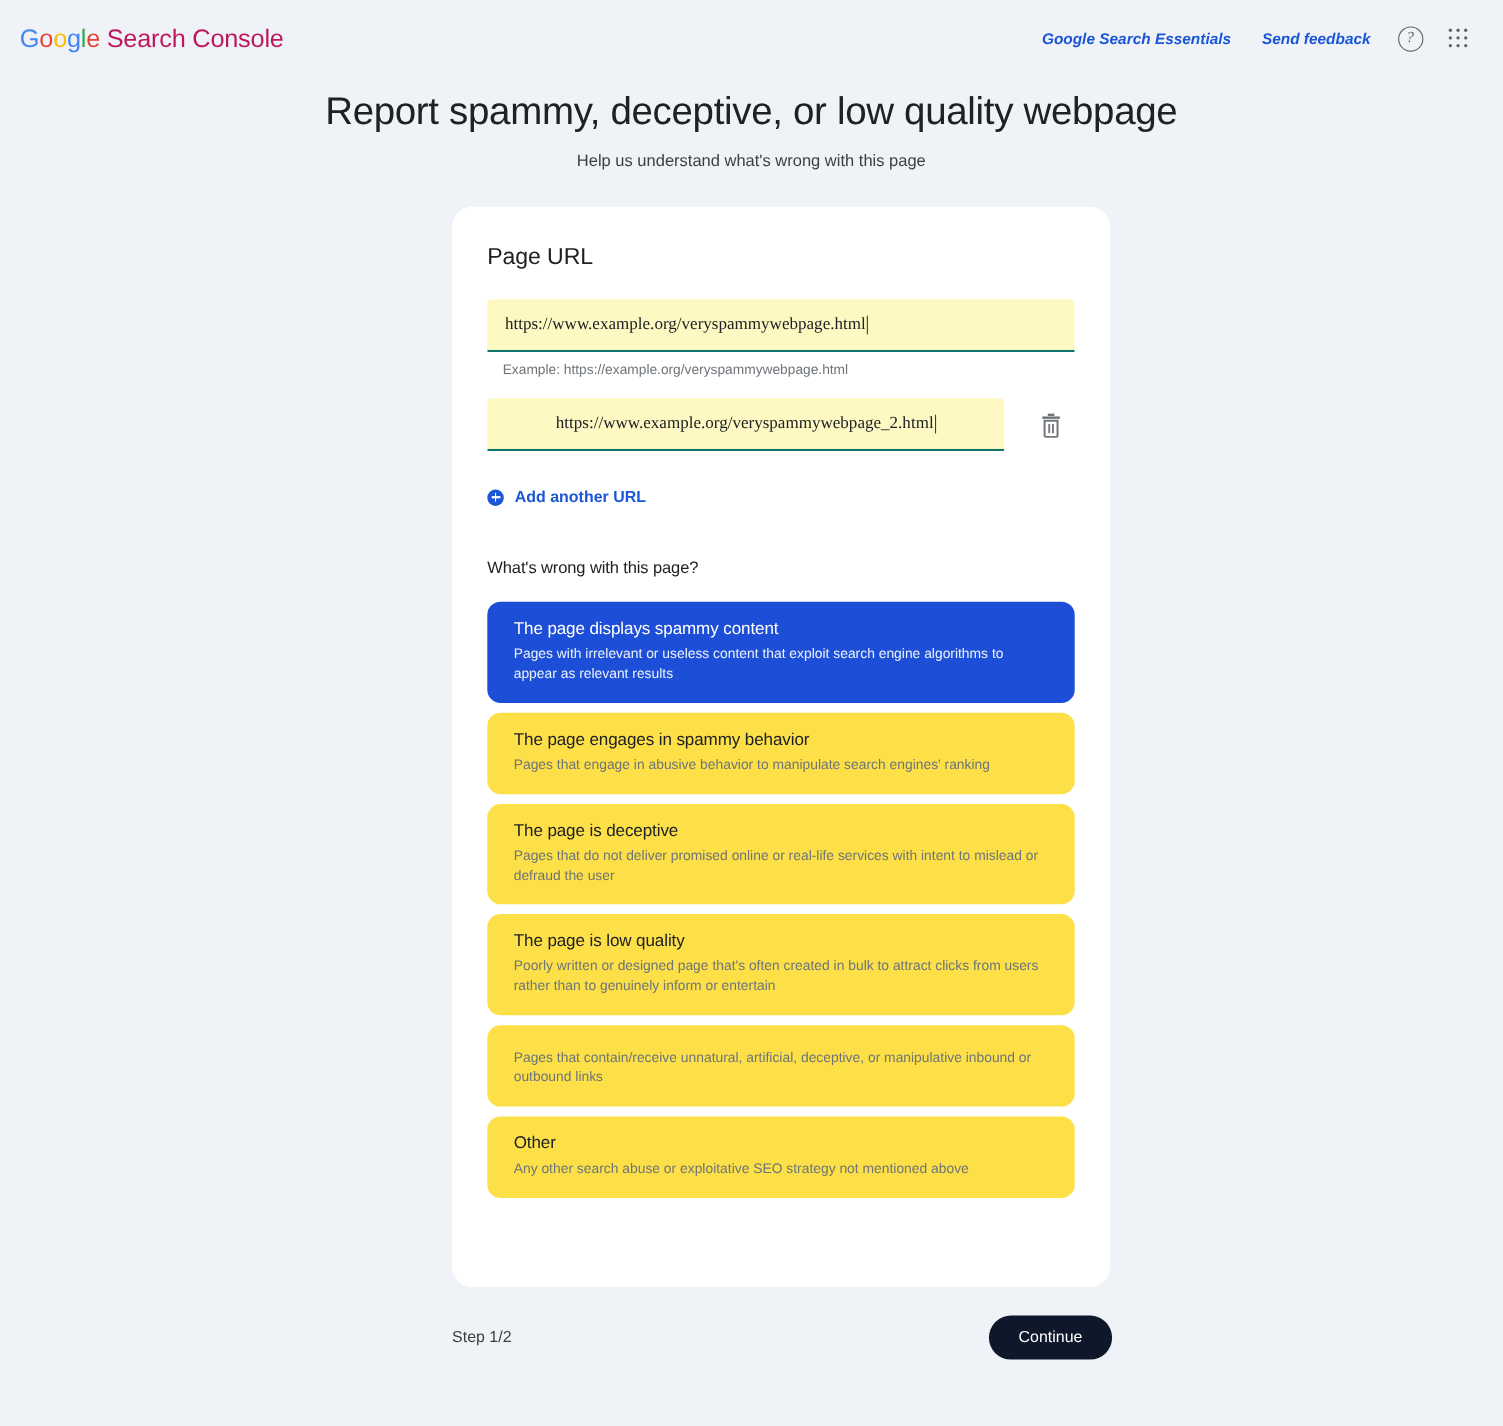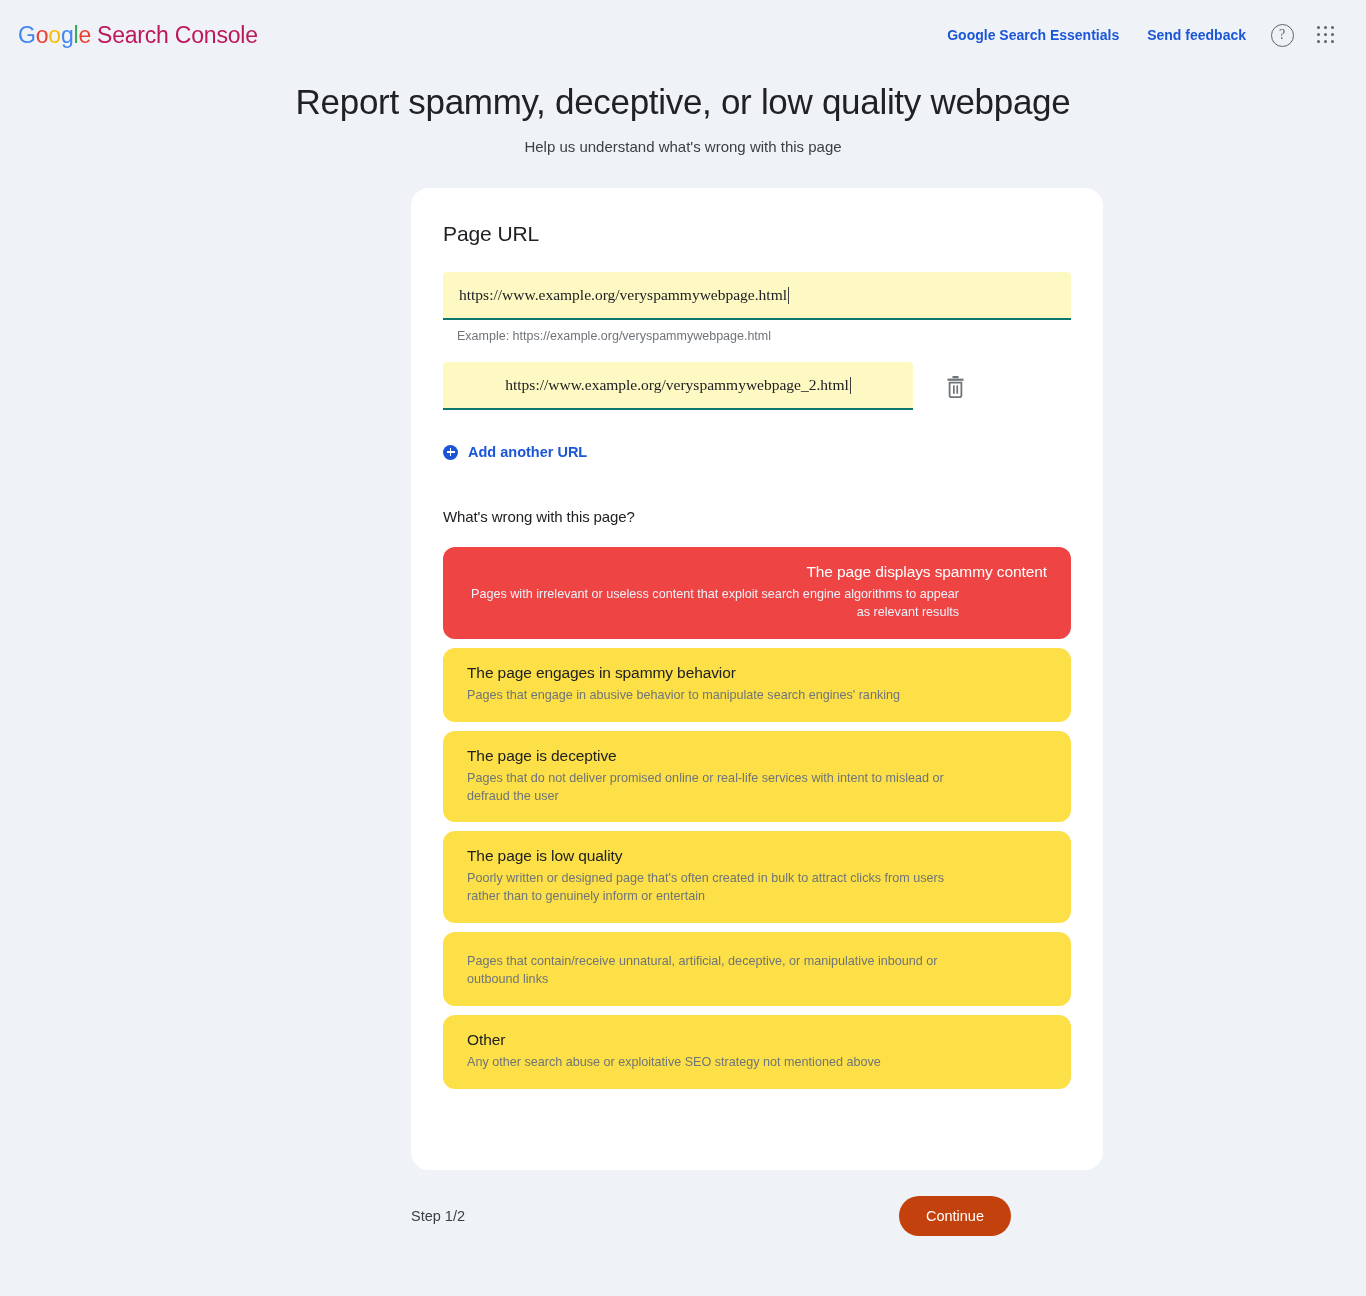"Google Search Essentials" .topbar-right { font-style: none -> italic }
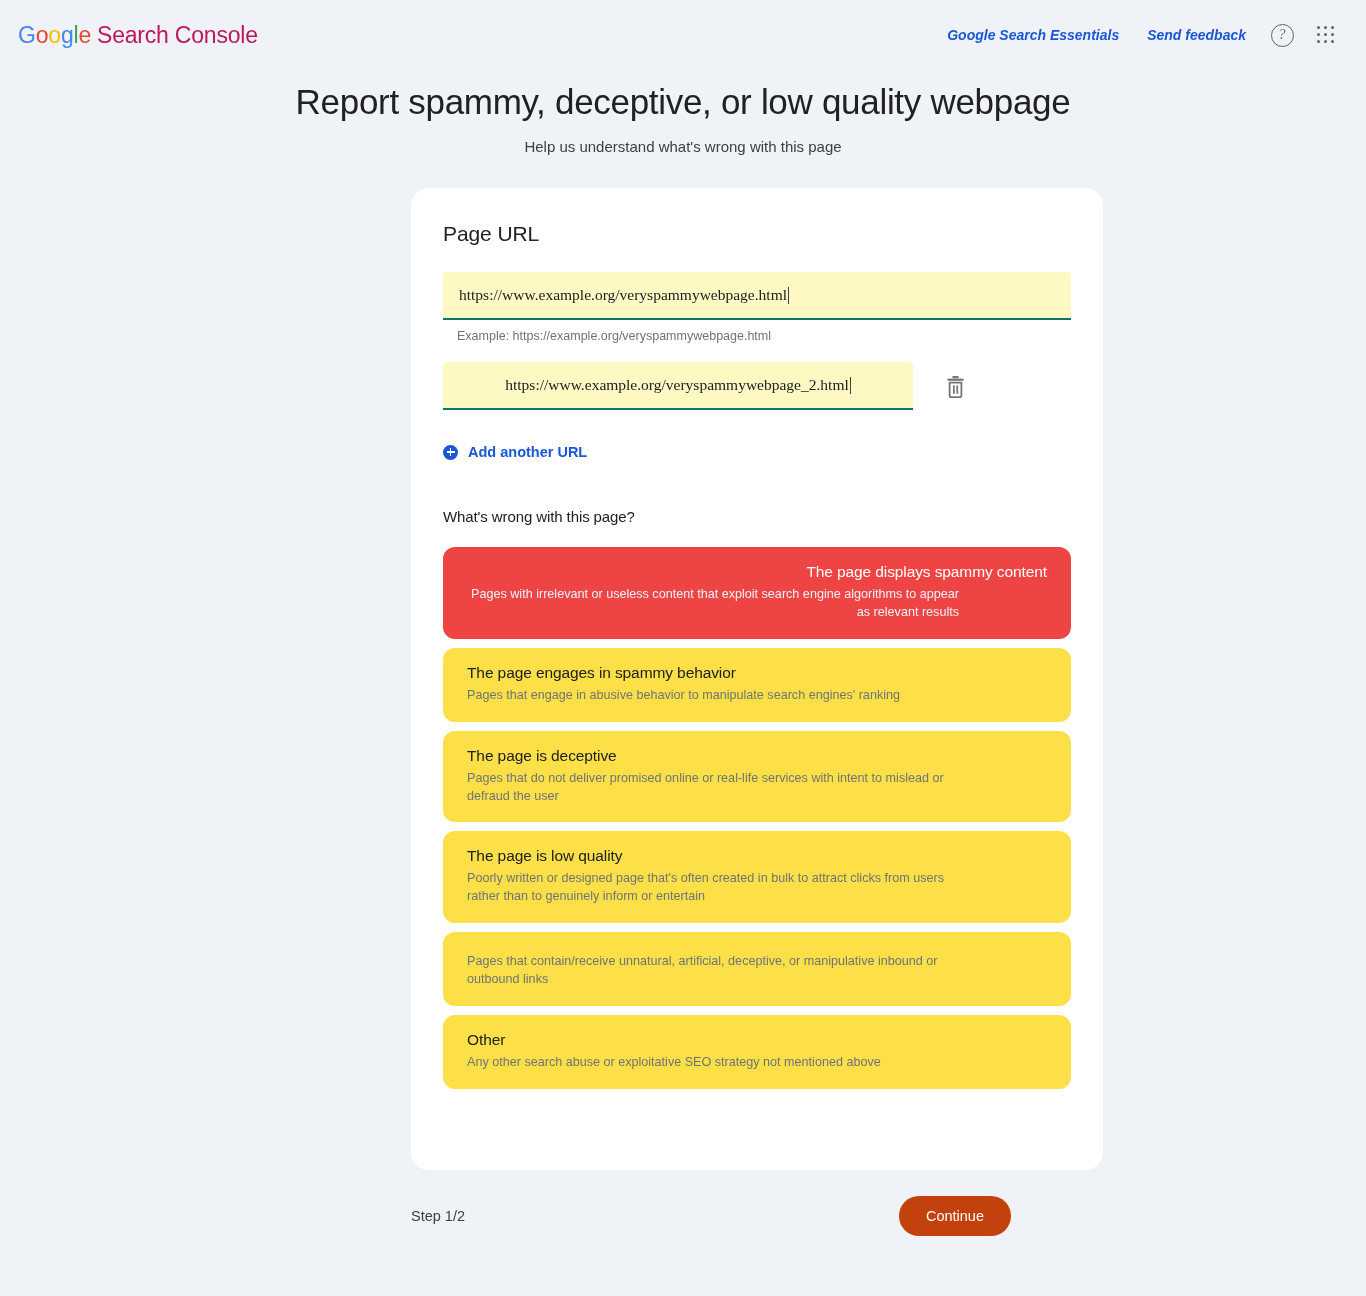"Page URL" .card { width: 692px -> 598px }
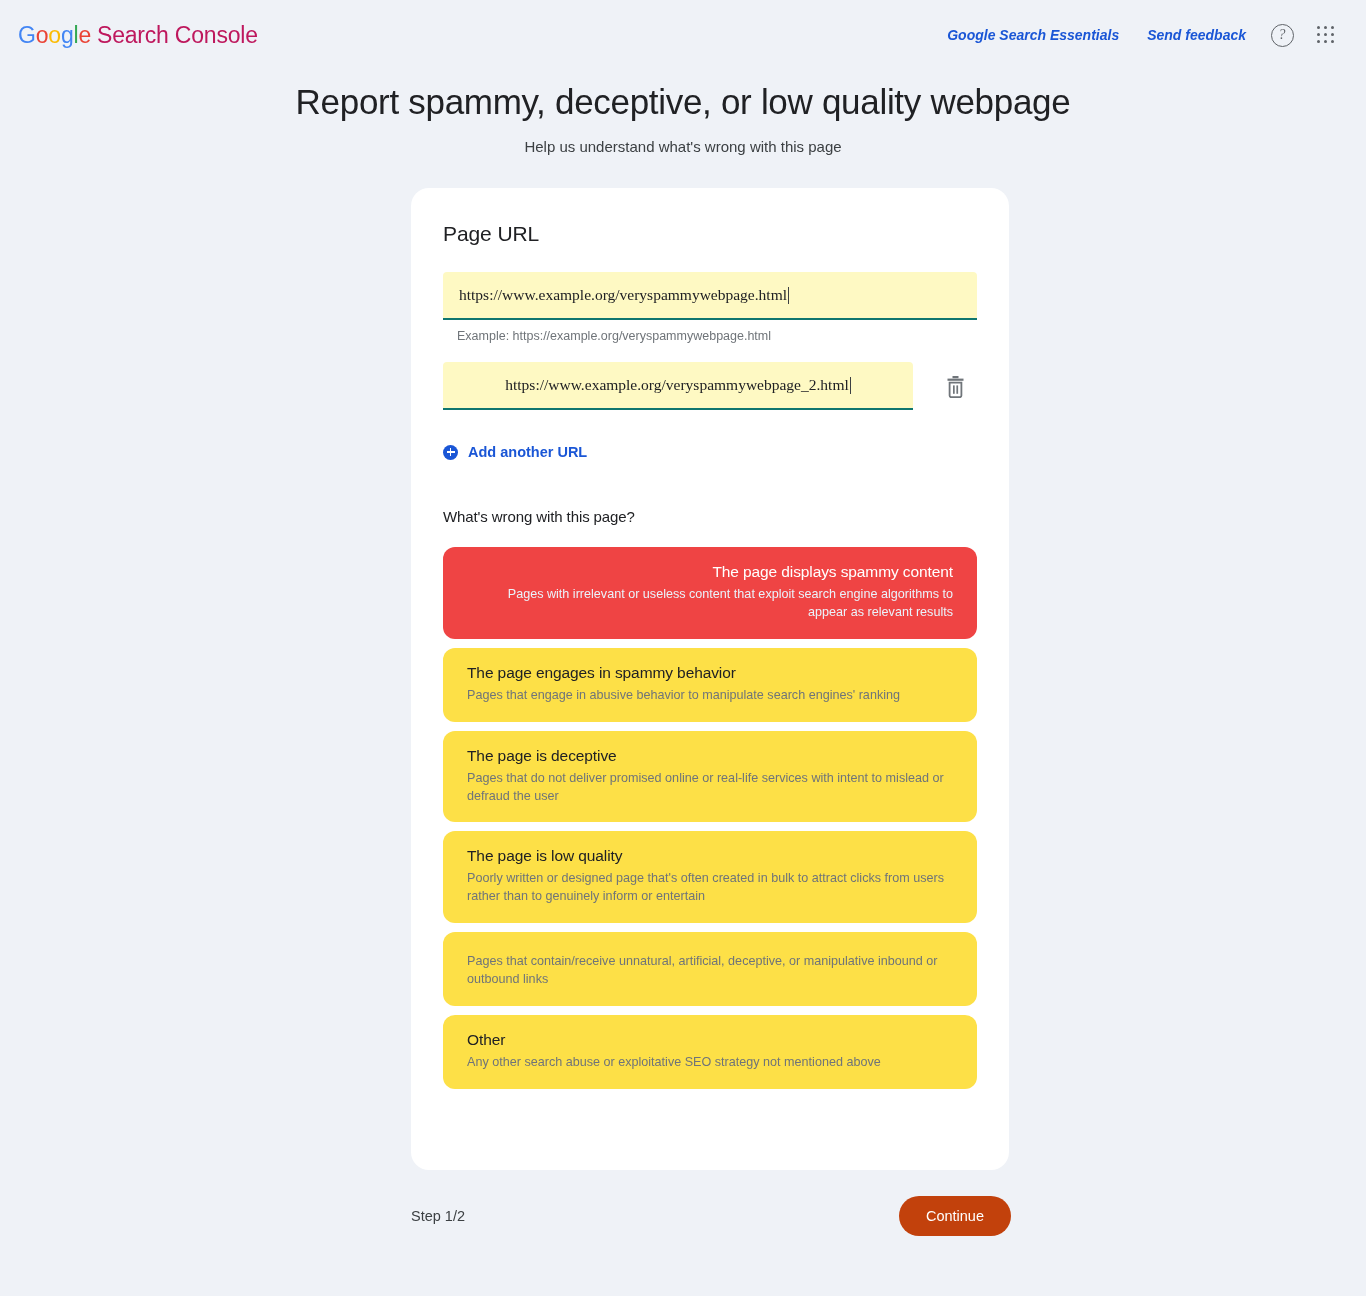"The page displays spammy content" .option.selected { background: #ef4444 -> #1d4ed8; text-align: right -> none }
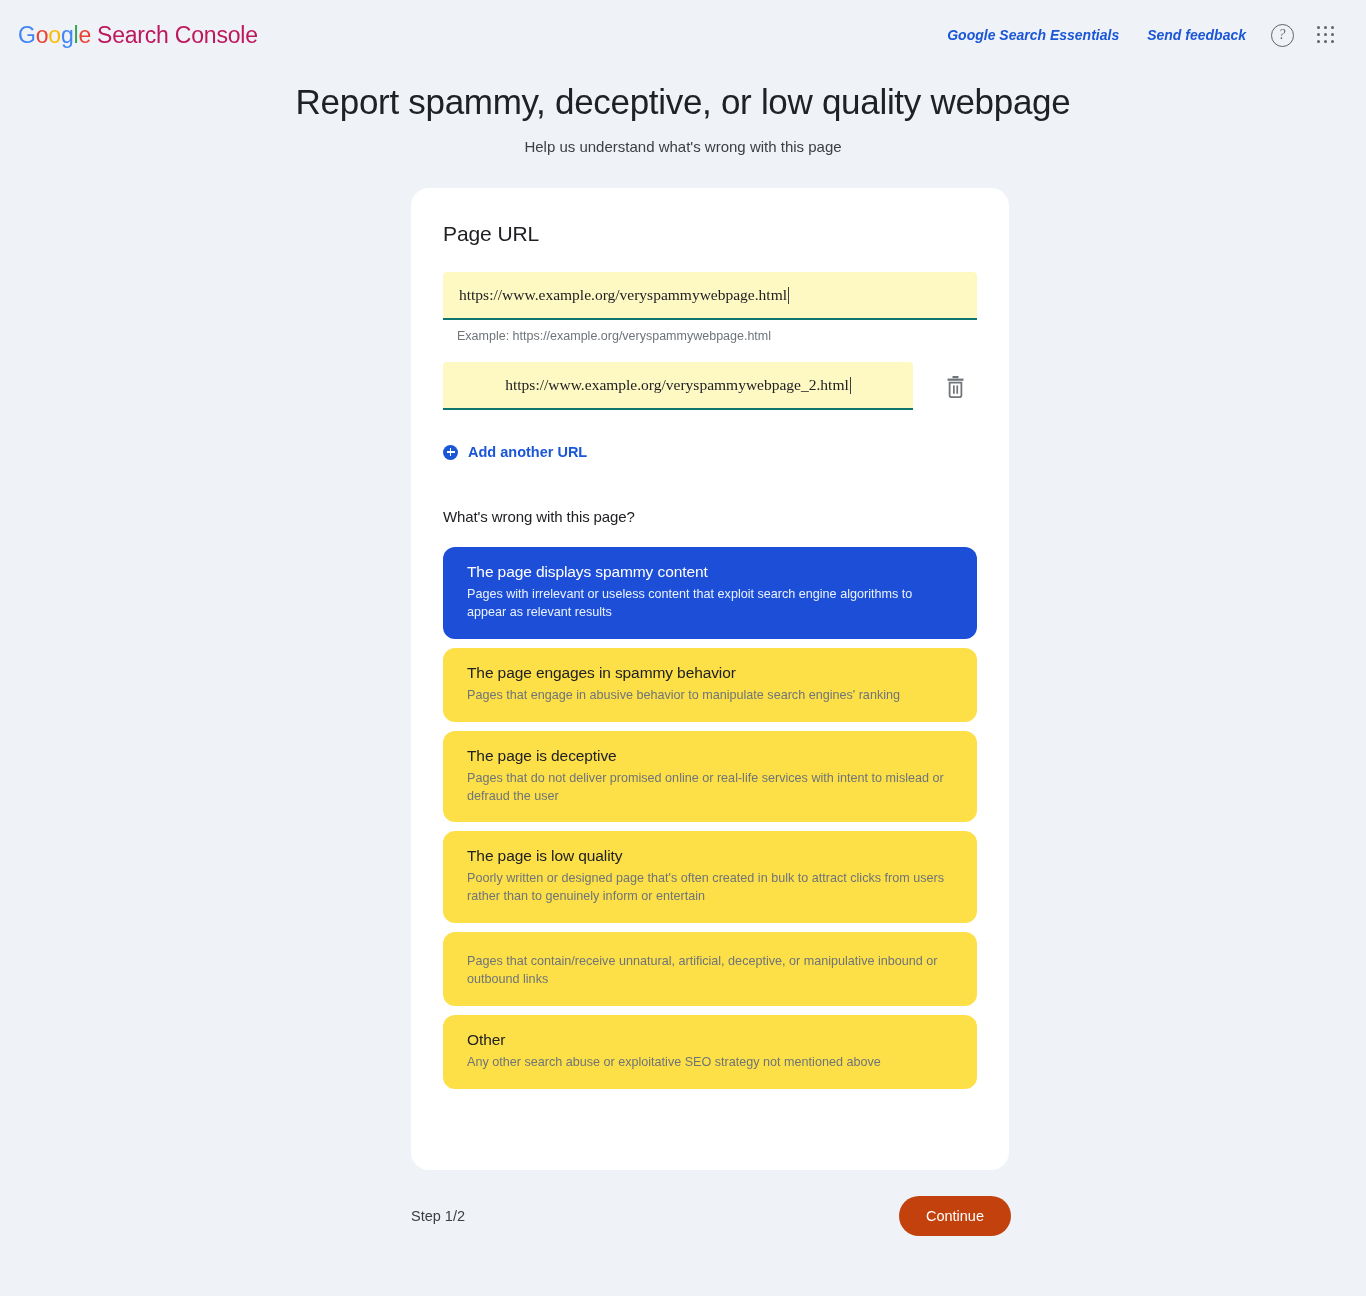"Continue" .continue-btn { background: #c2410c -> #0f172a }
